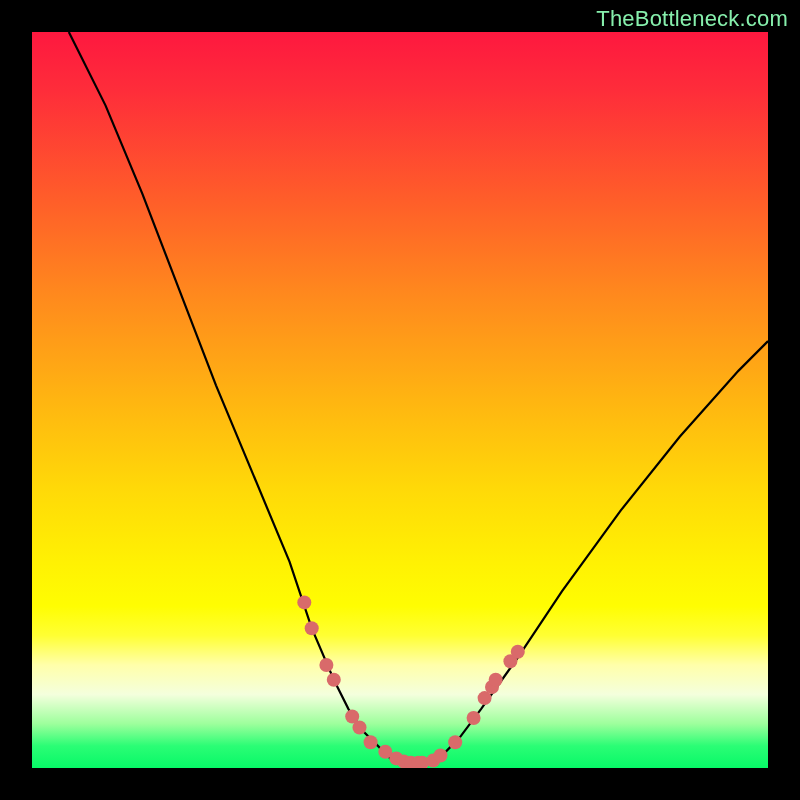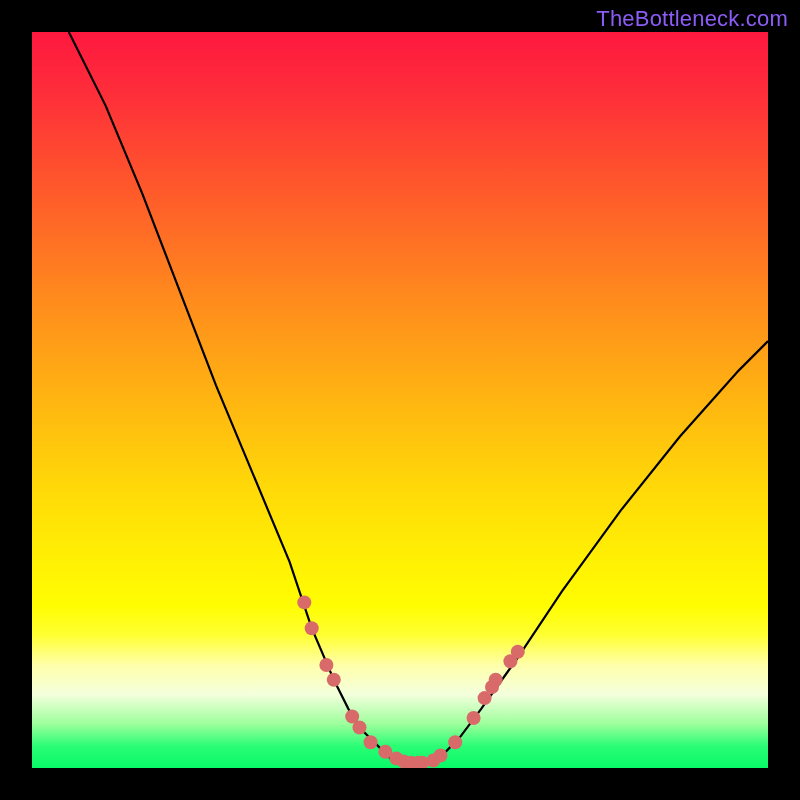"TheBottleneck.com" .watermark { color: #8b5cf6 -> #86efac }
